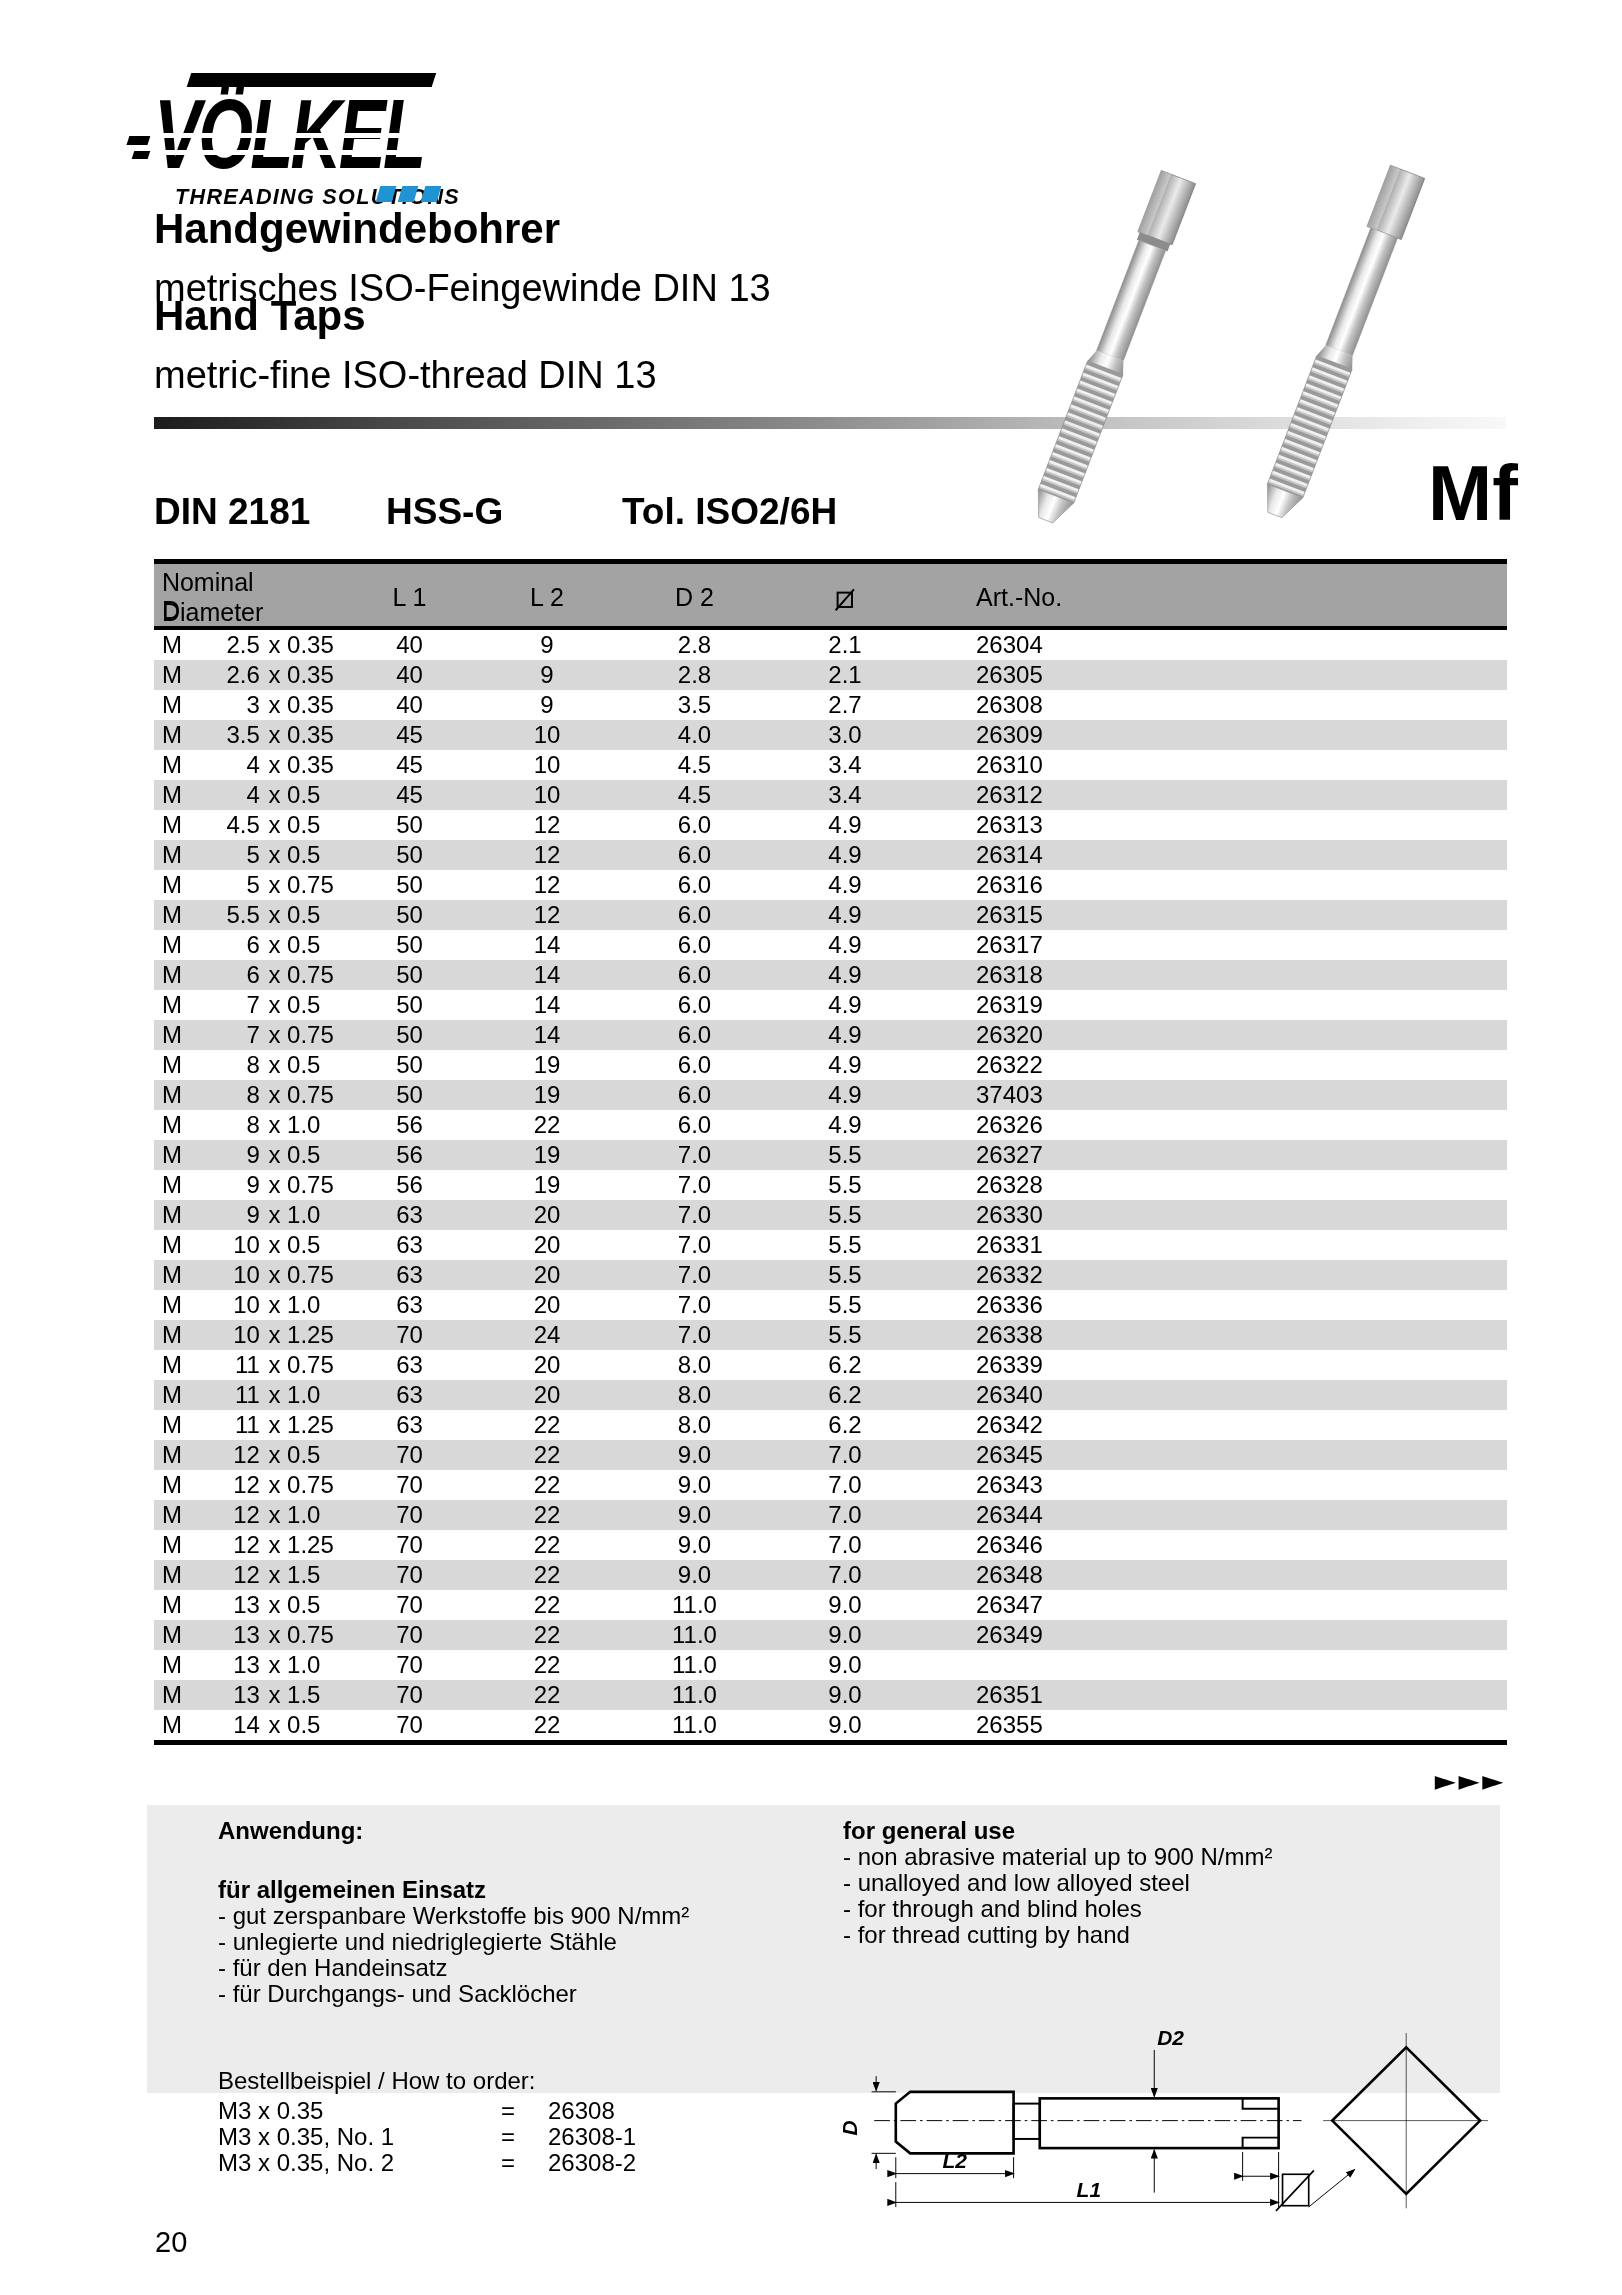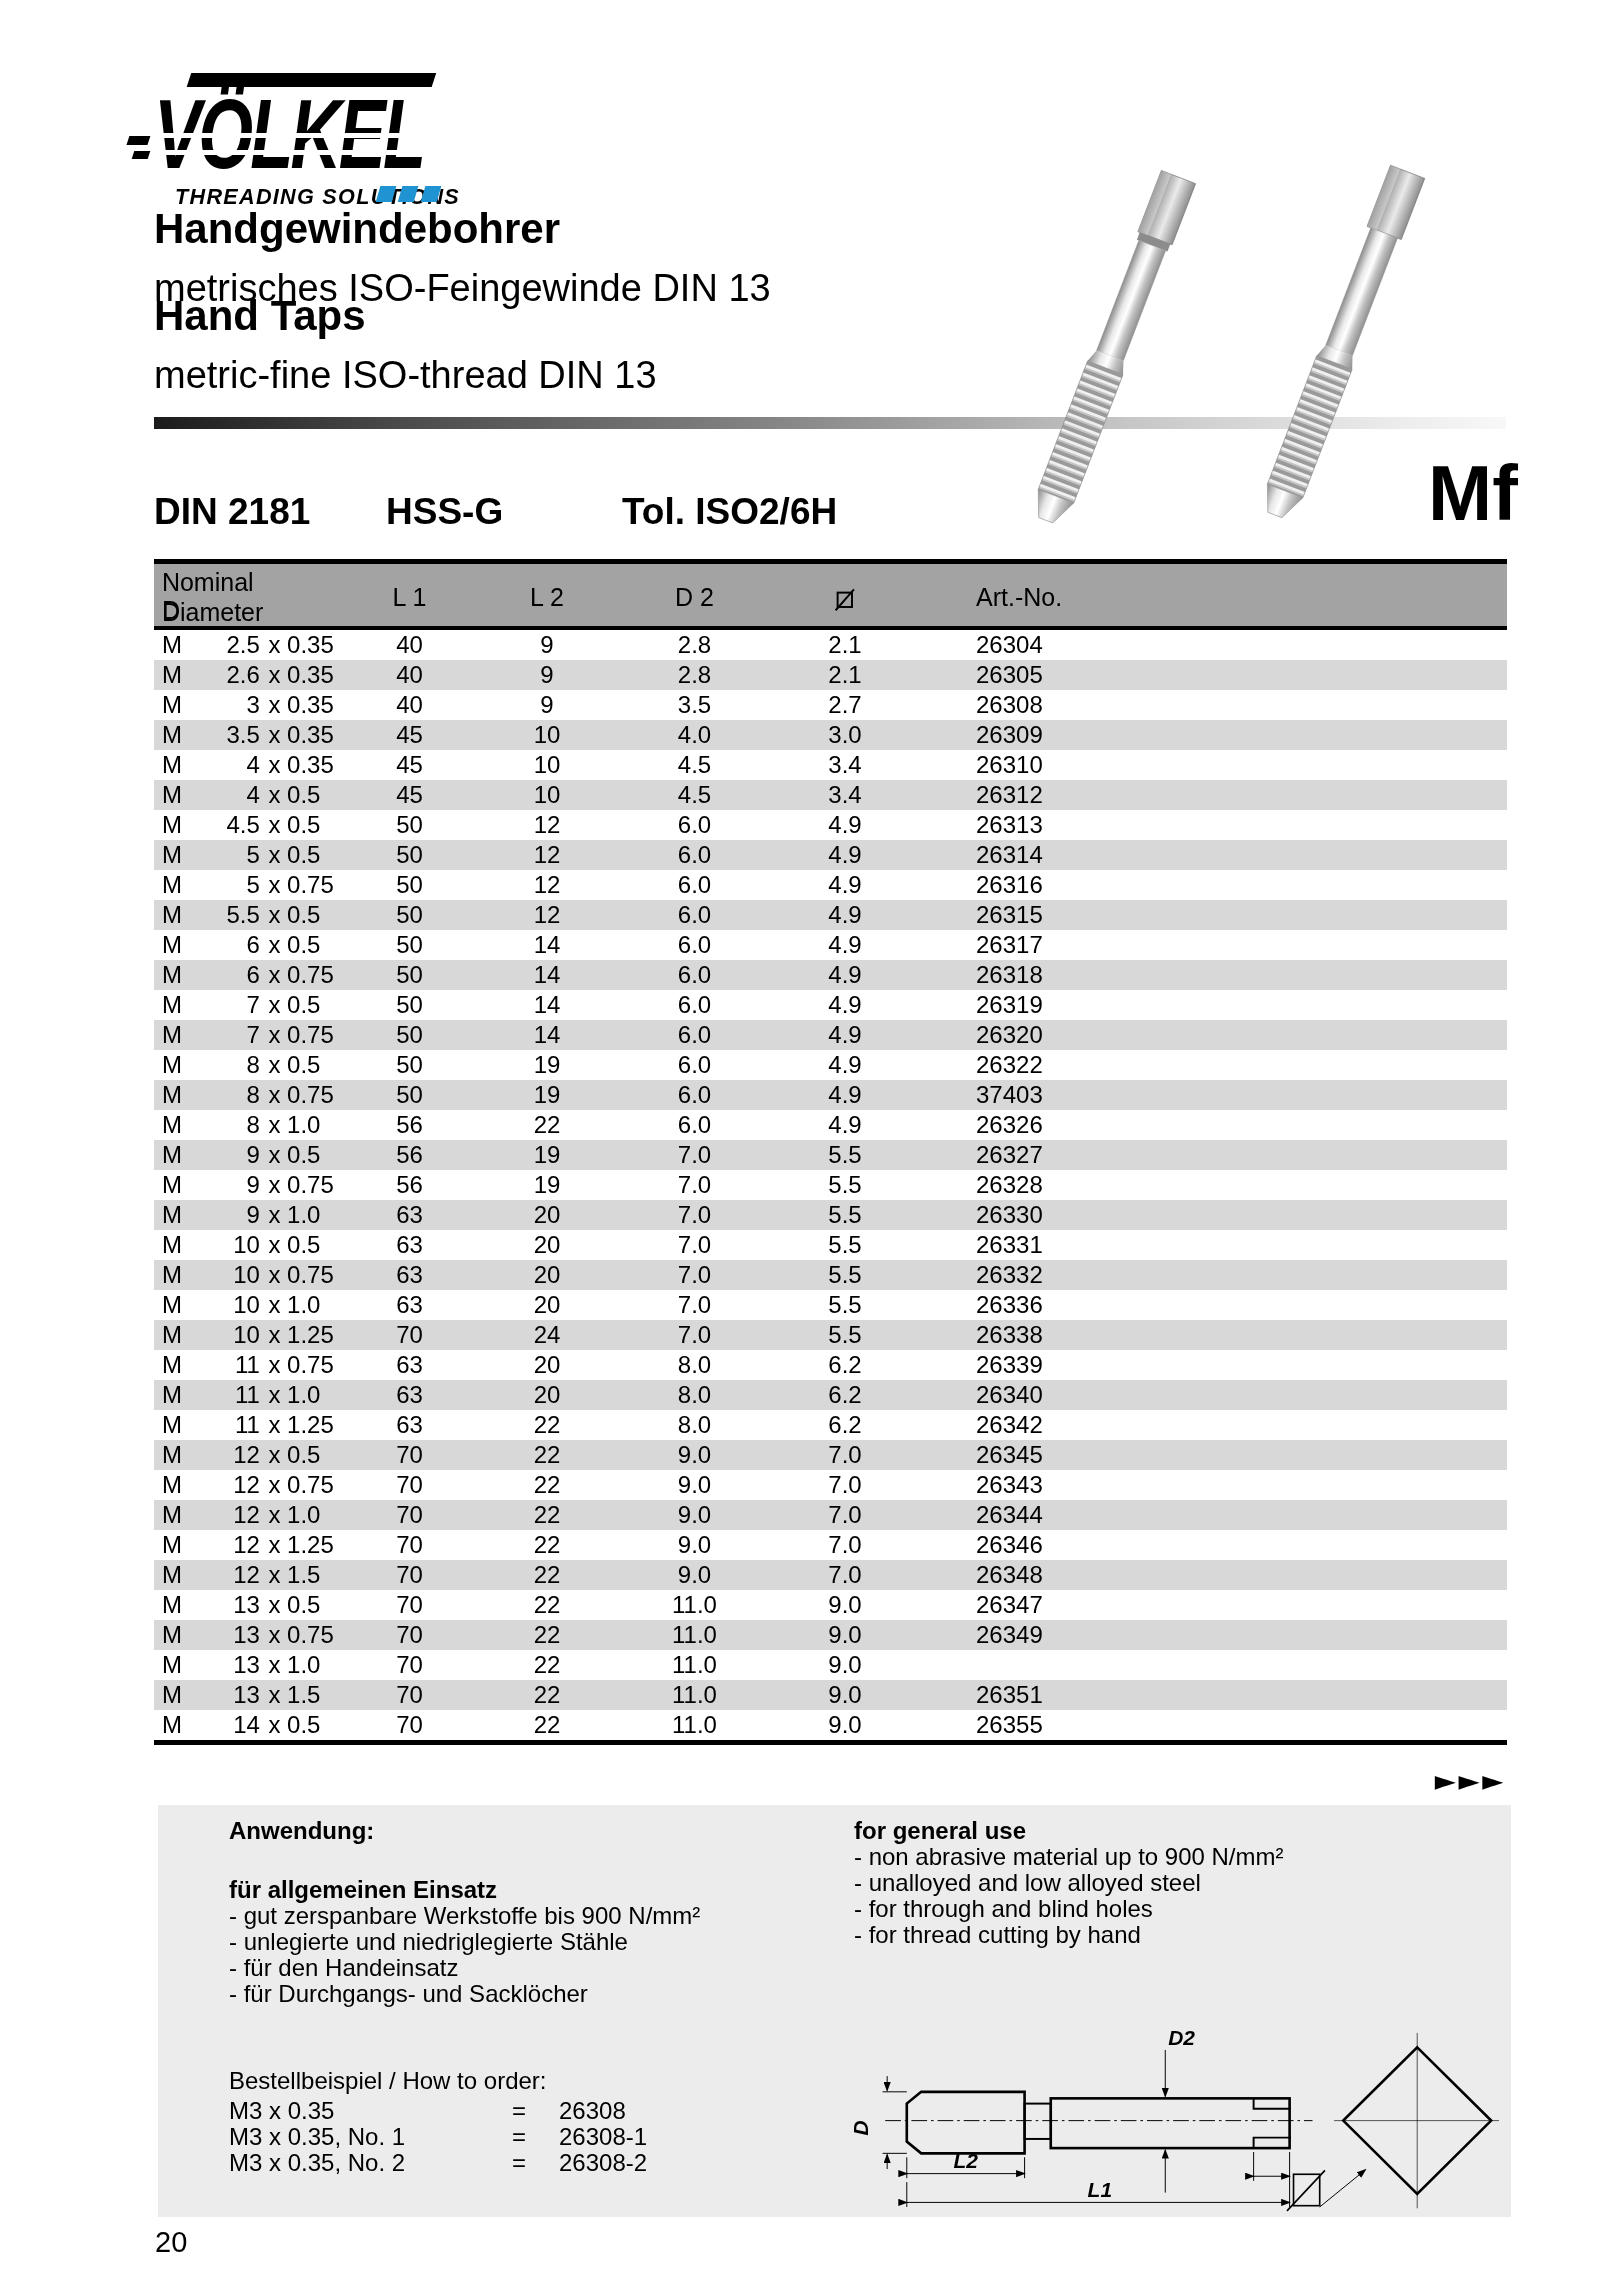"Anwendung:" .app-box { height: 412px -> 288px; left: 158px -> 147px }
